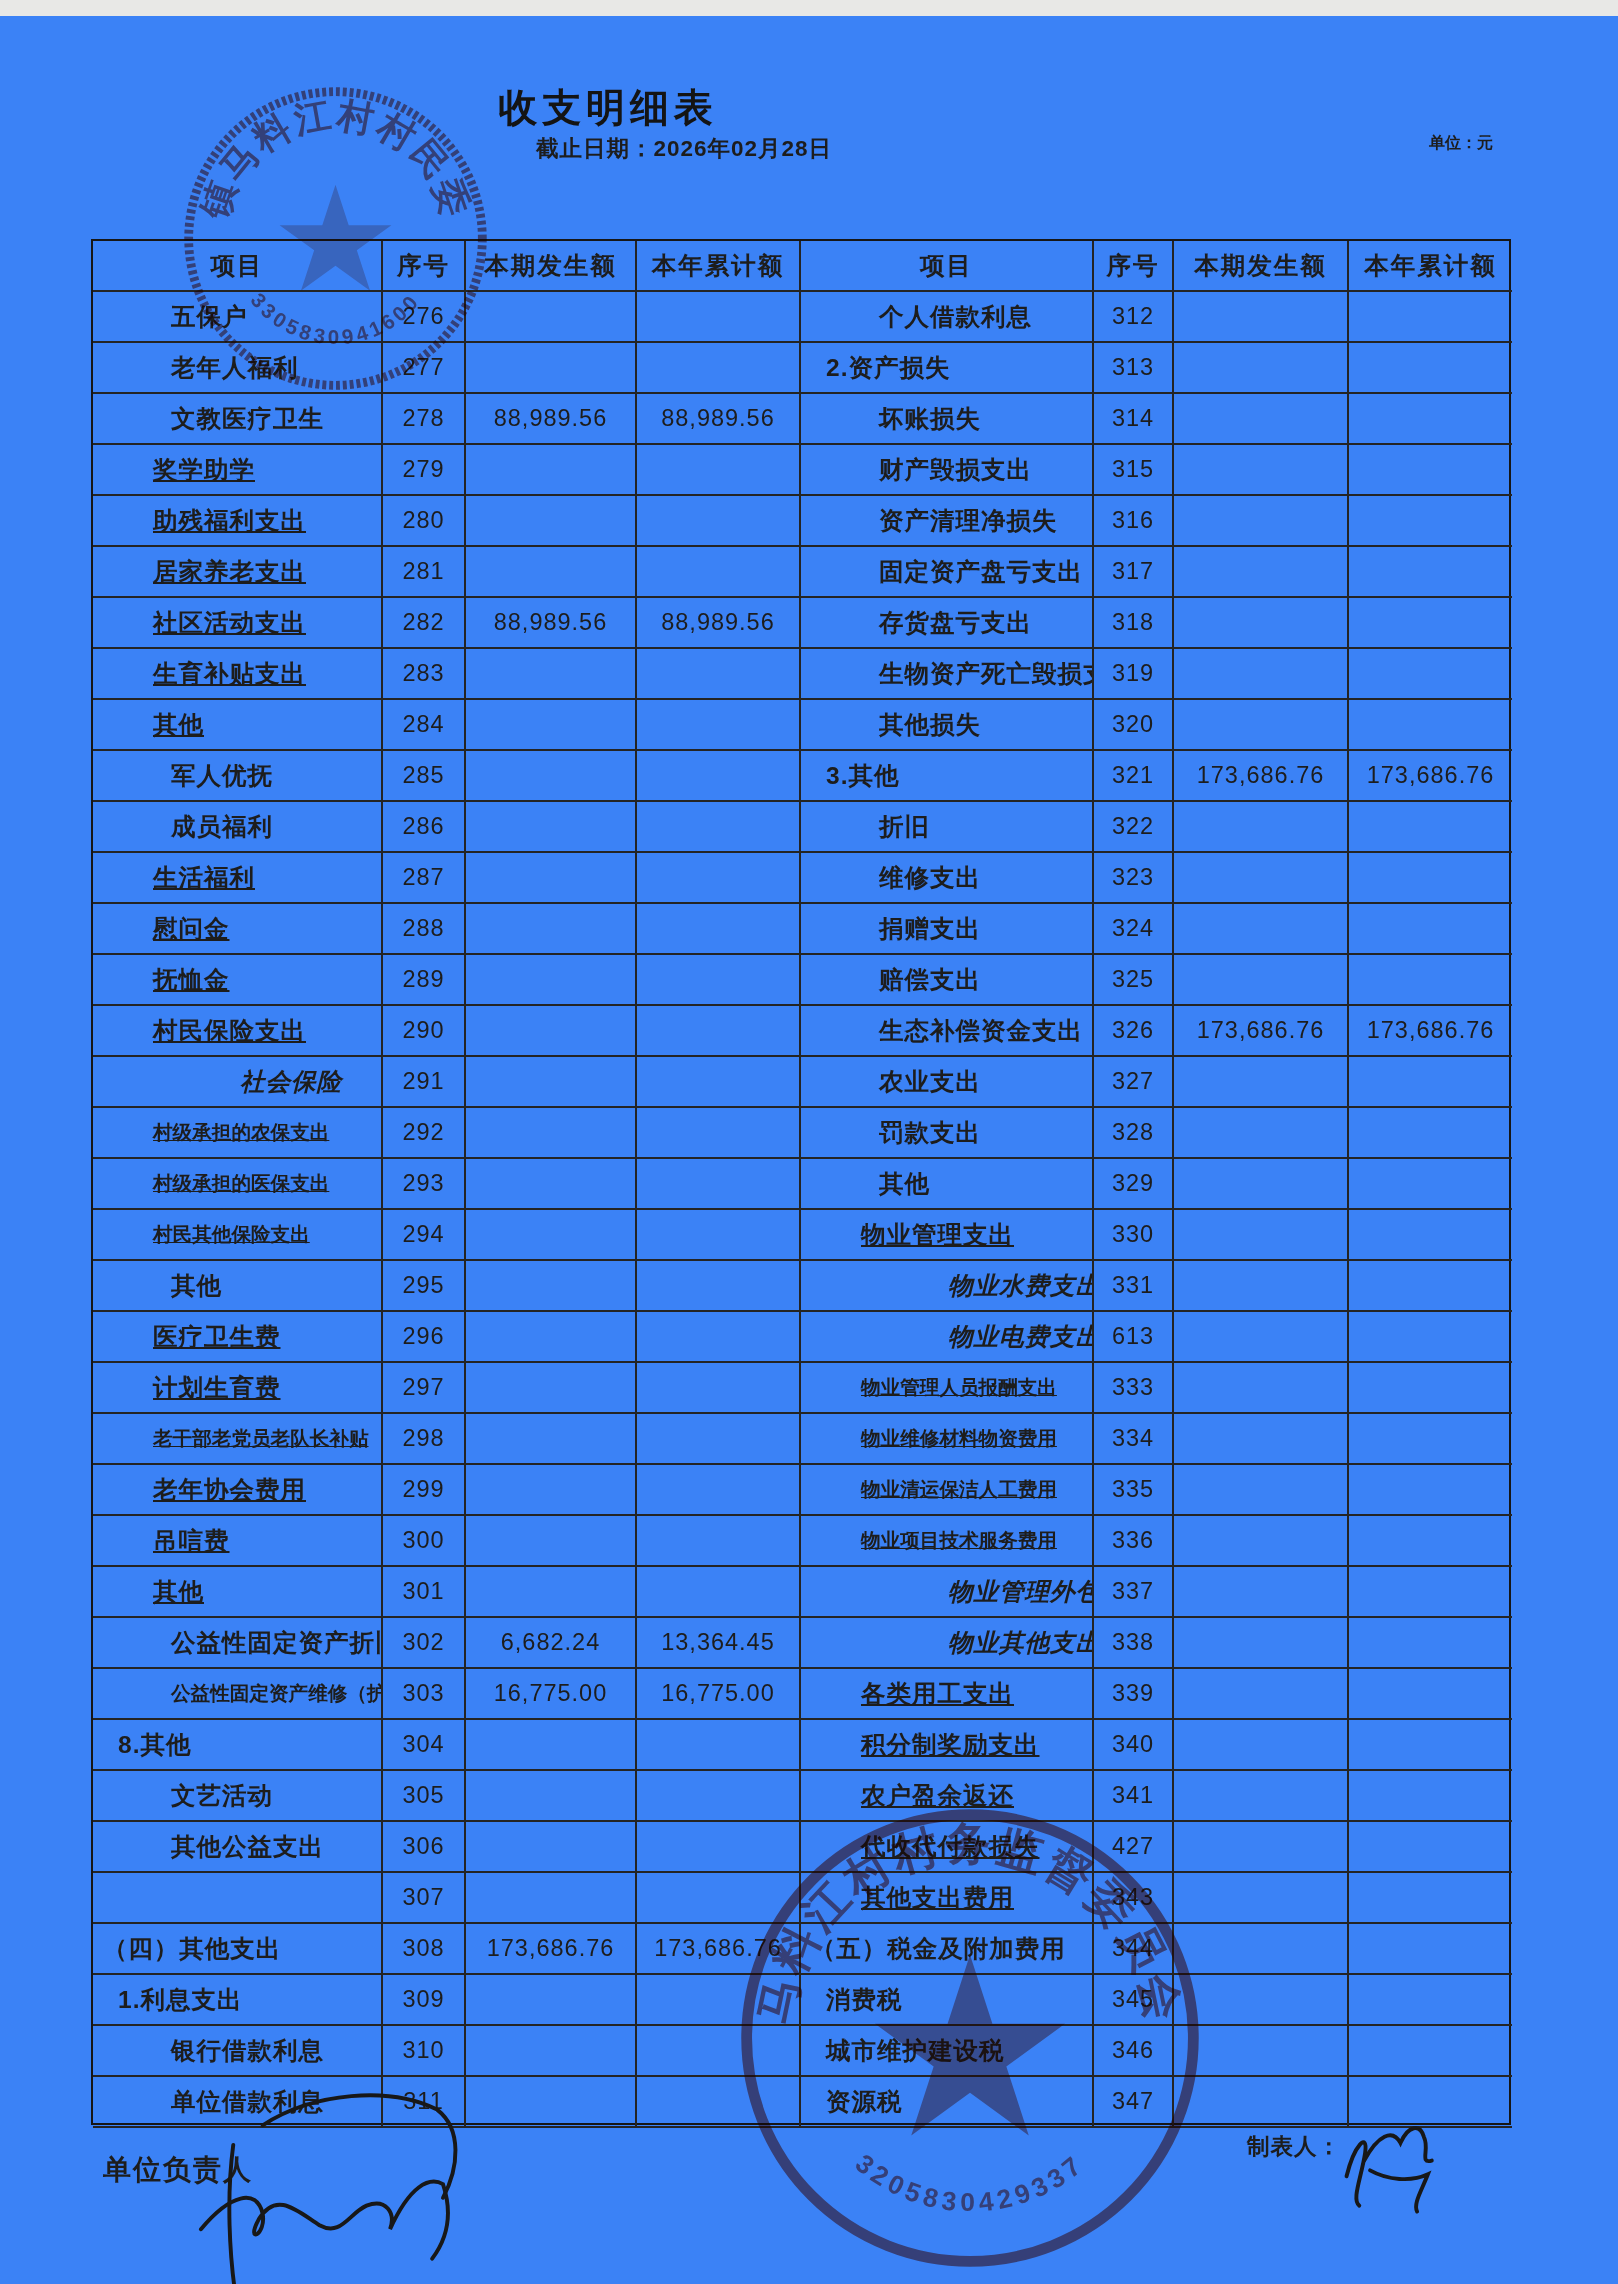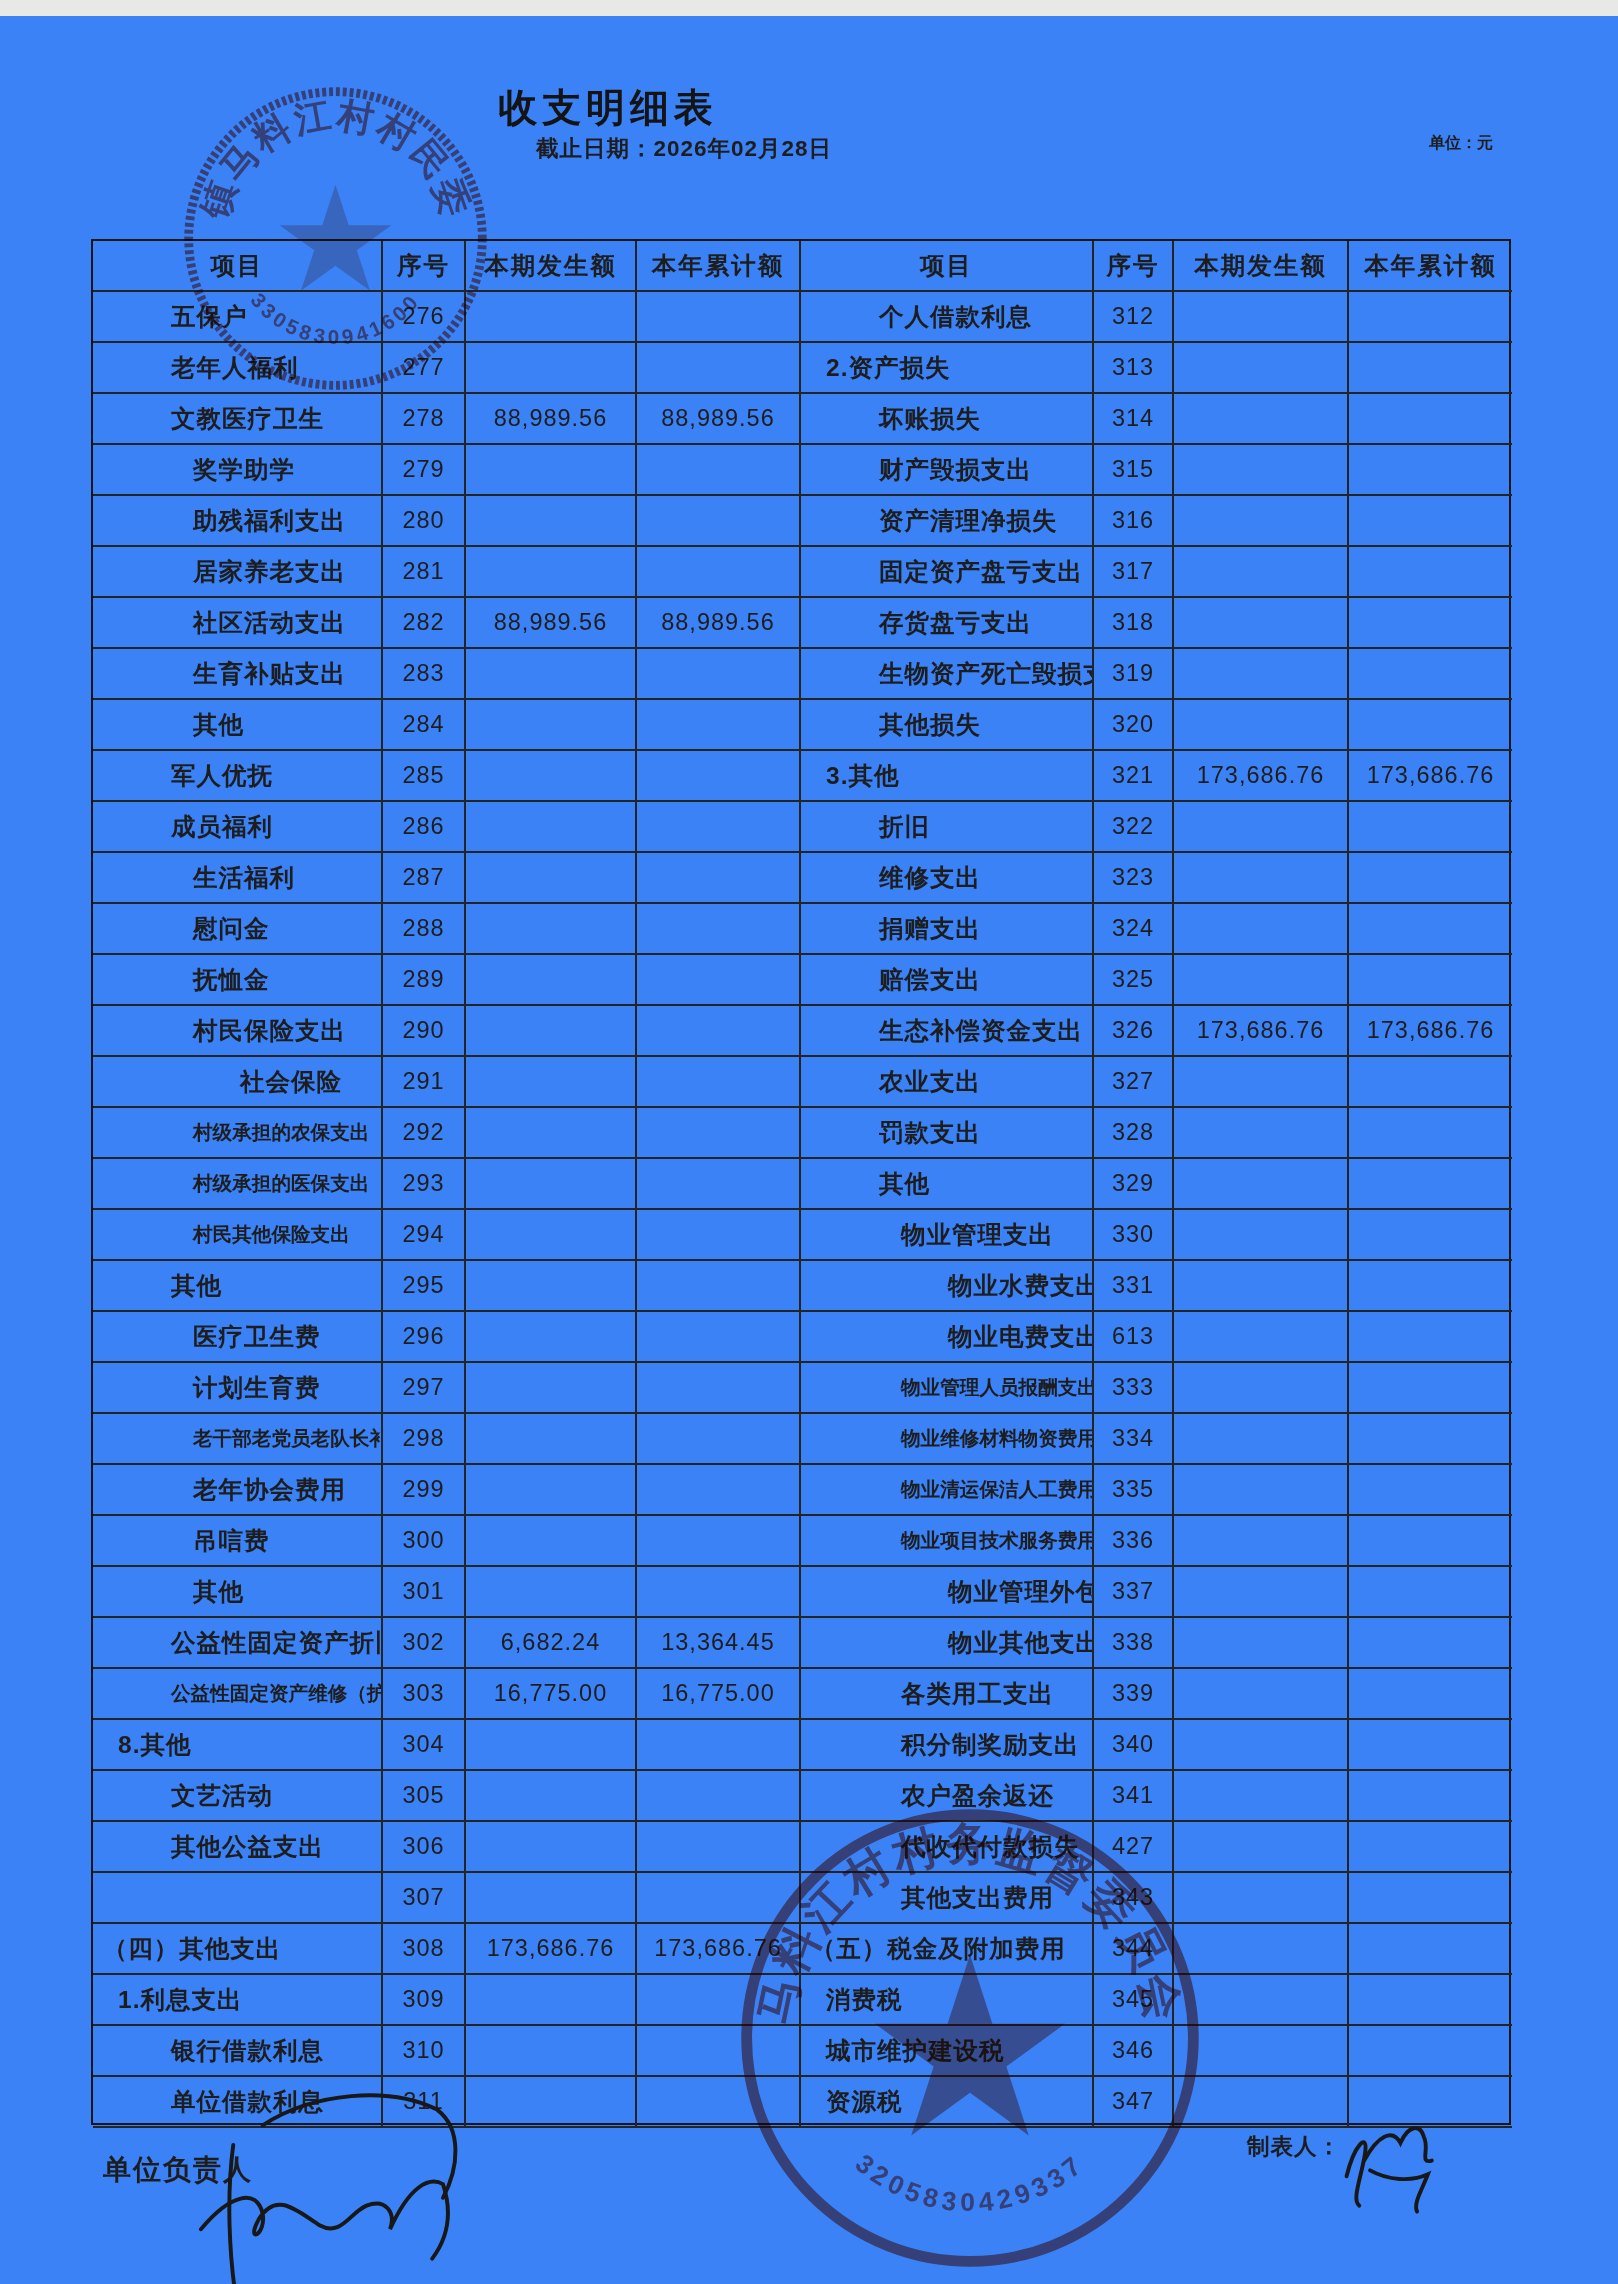"奖学助学" .l3 { padding-left: 100px -> 60px; text-decoration: none -> underline }
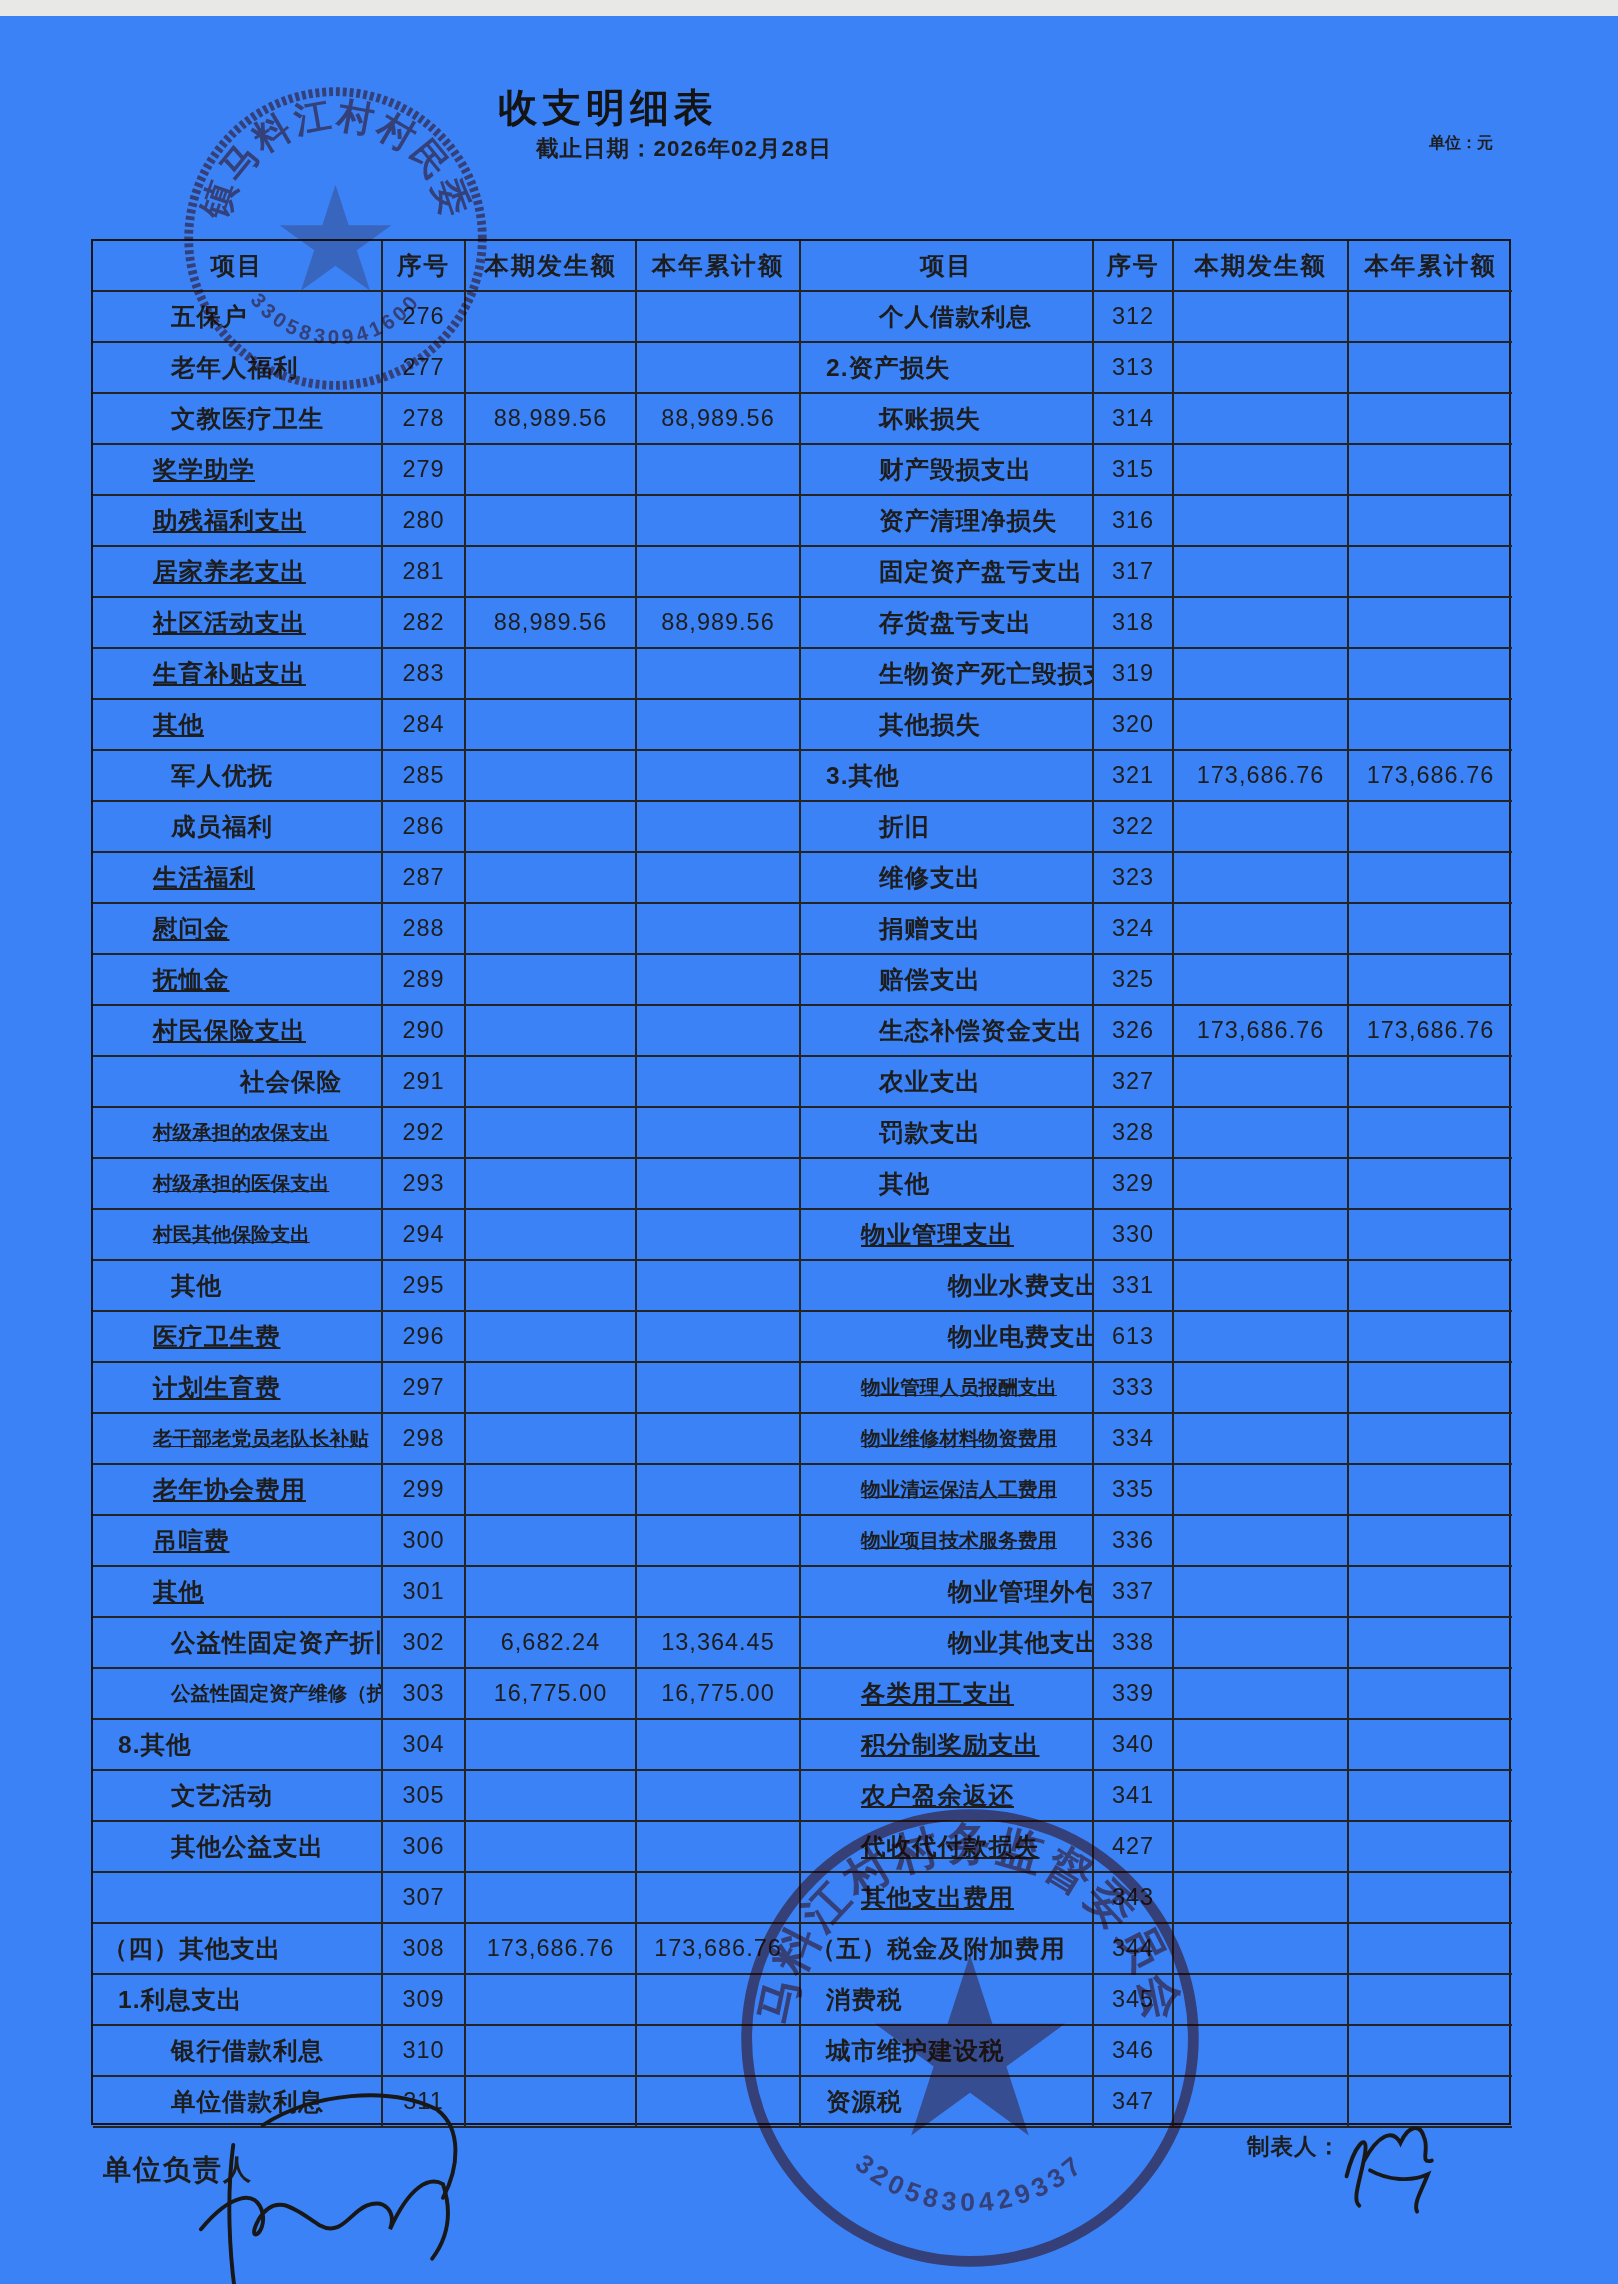"社会保险" .l4 { font-style: none -> italic }
